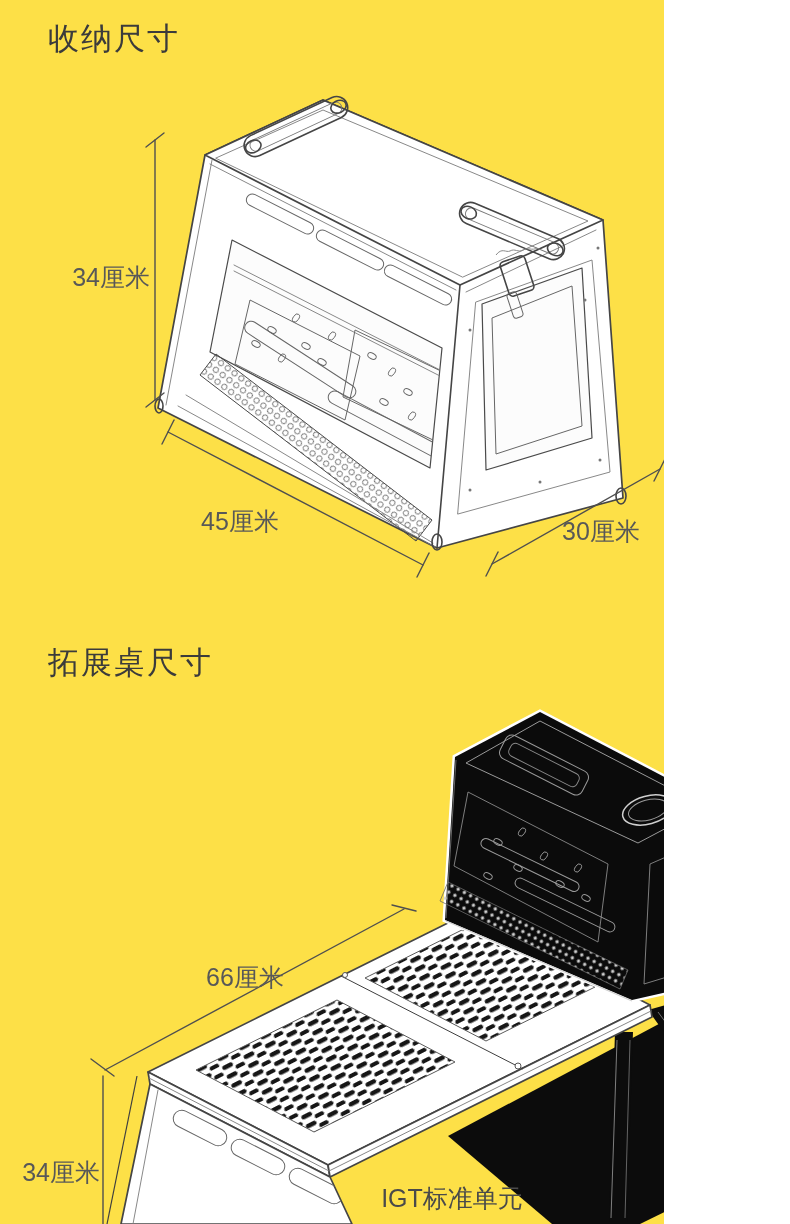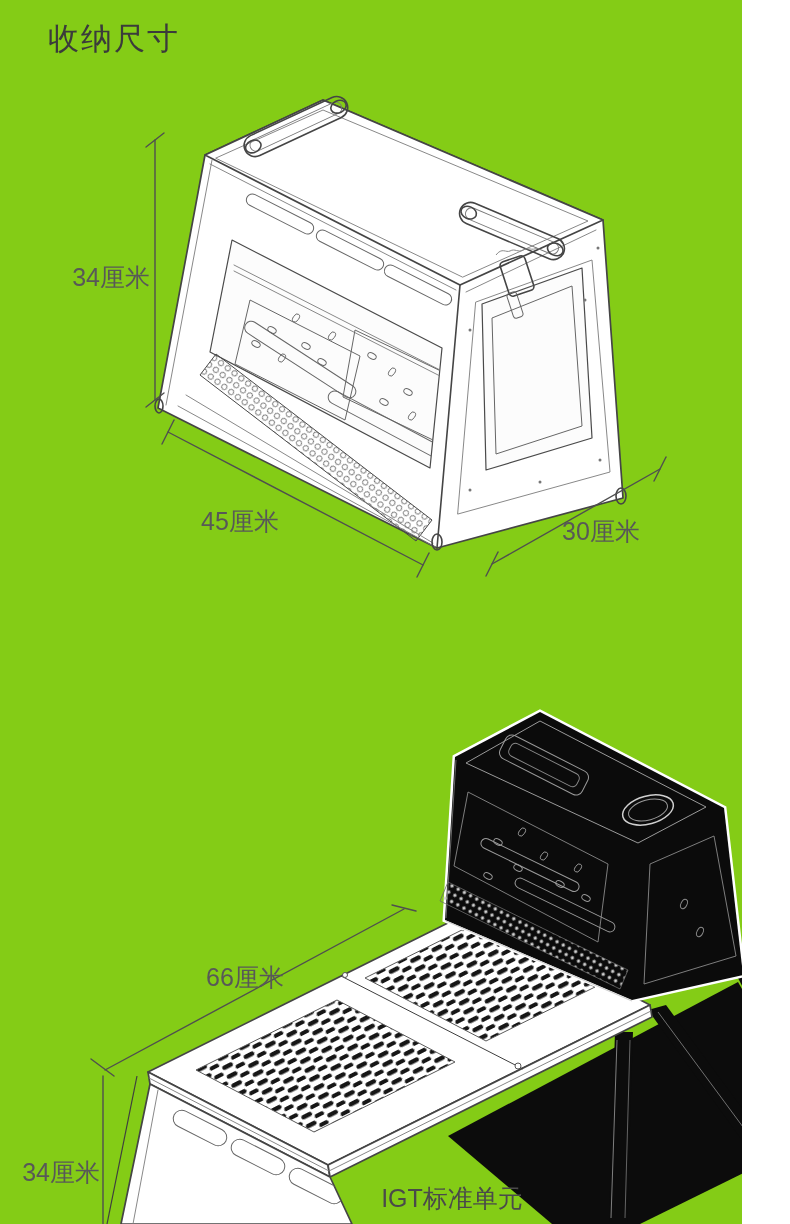"收纳尺寸" .page { background: #84cc16 -> #fde047; width: 742px -> 664px }
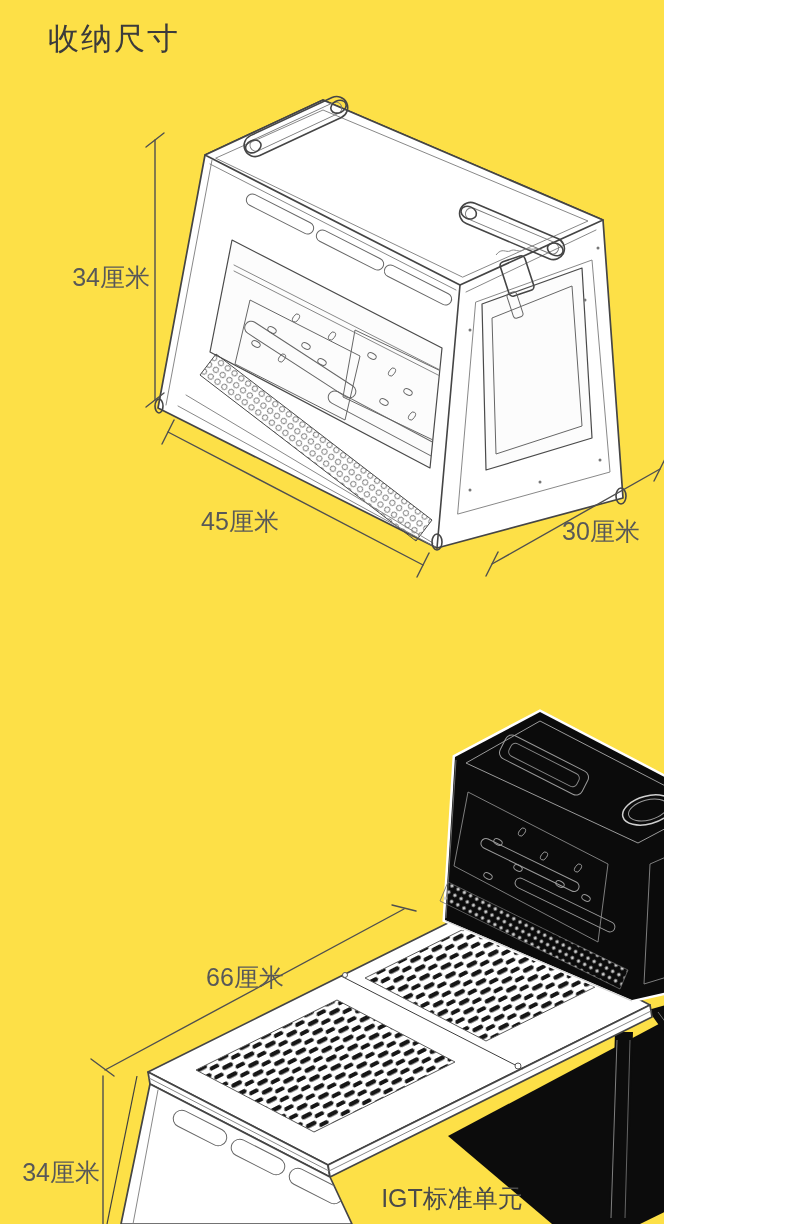"拓展桌尺寸" h2.section-title { html: none -> <h2>拓展桌尺寸</h2> }
